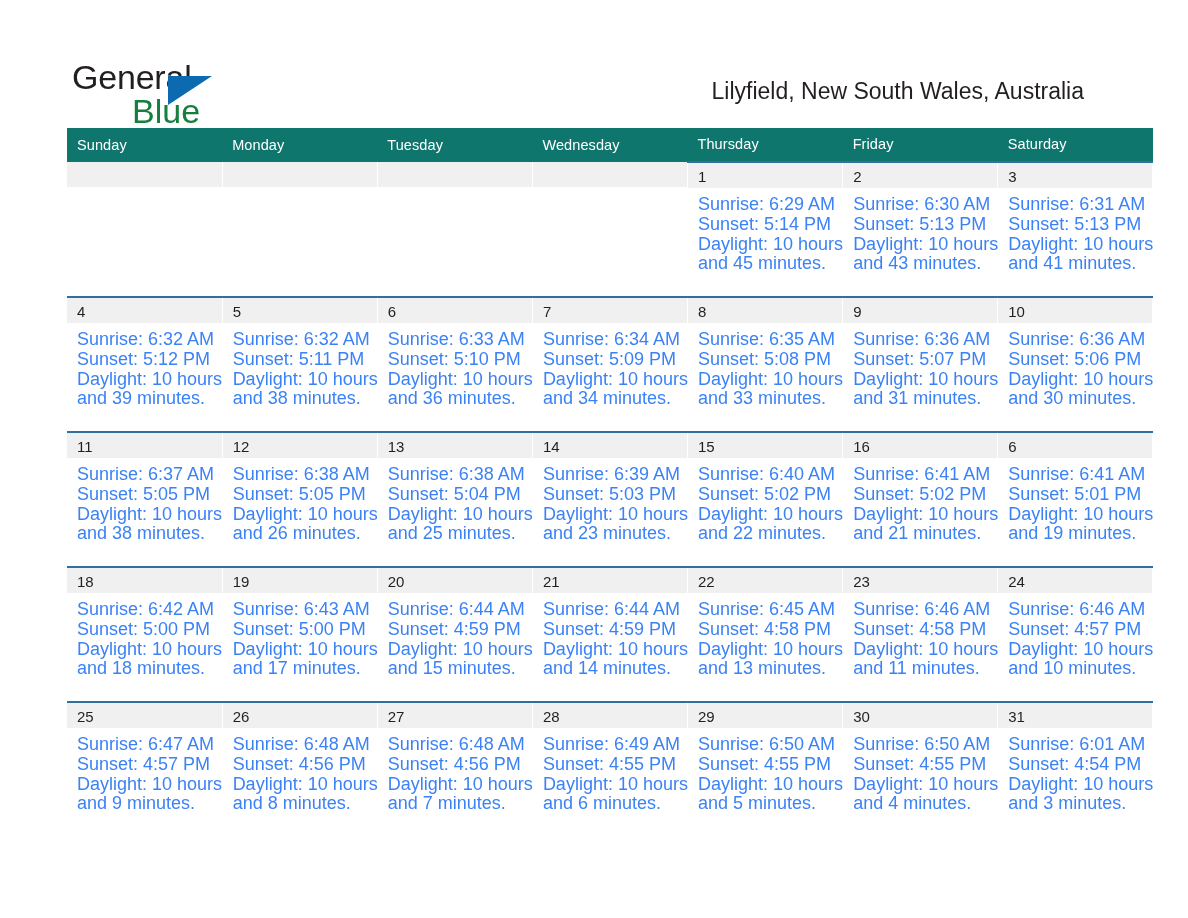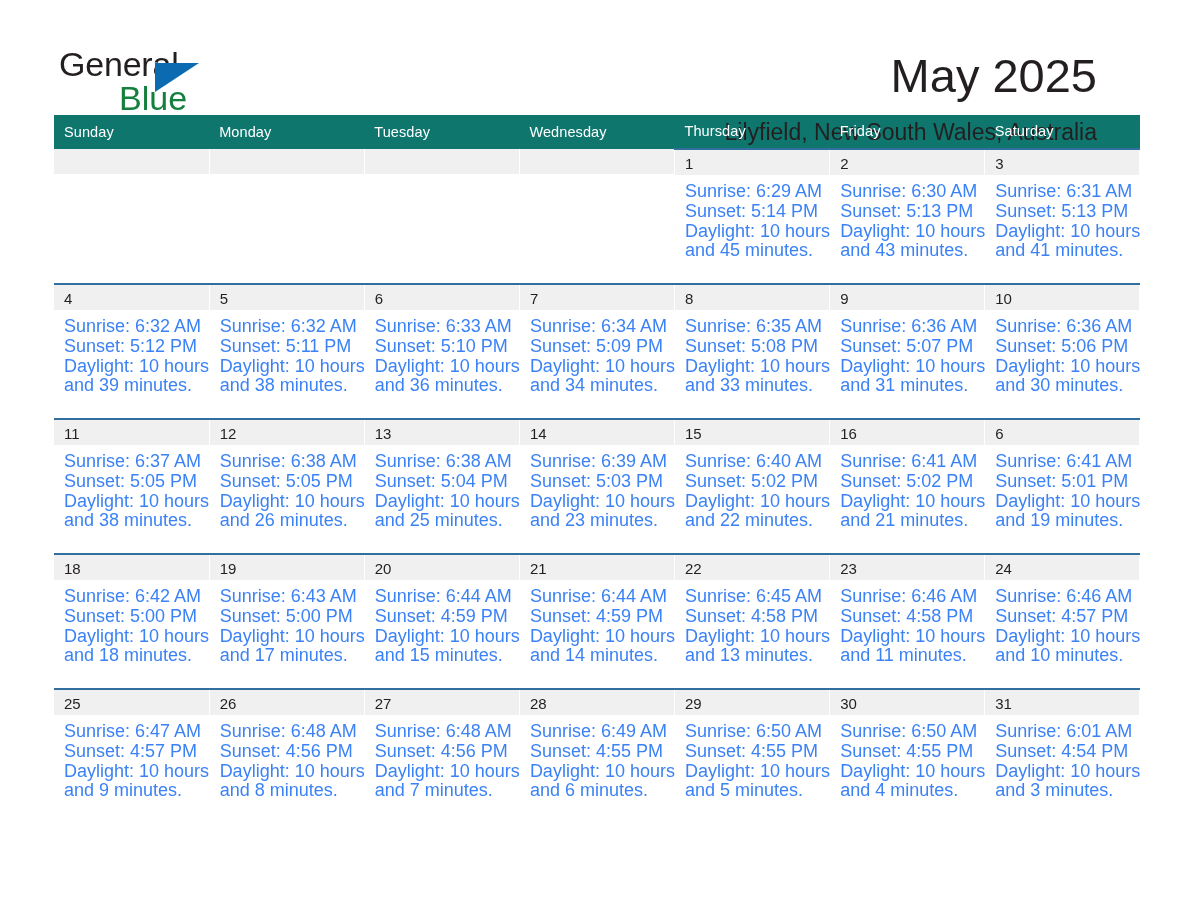"General" .page { padding: 3px -> 16px }
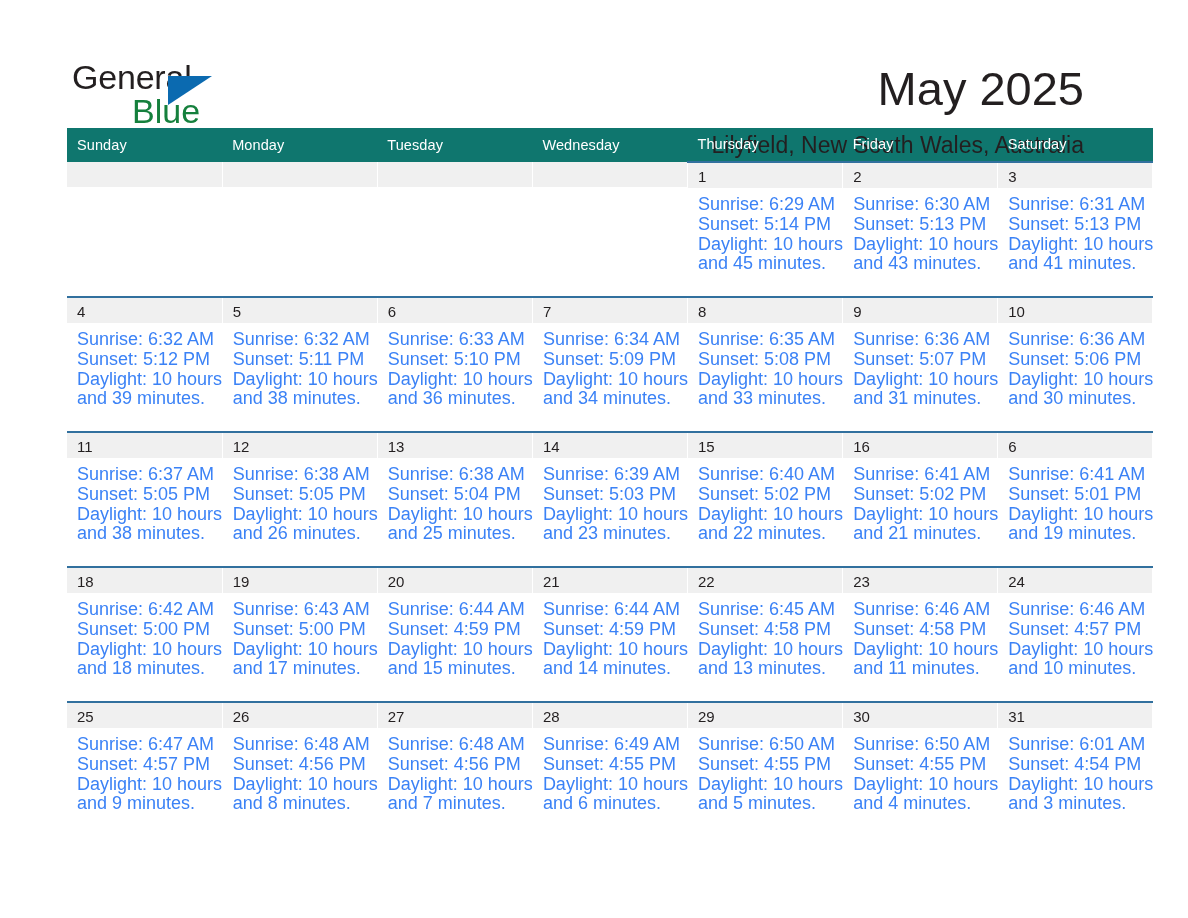"May 2025" div.month-title { html: <div>May 2025</div> -> none }
